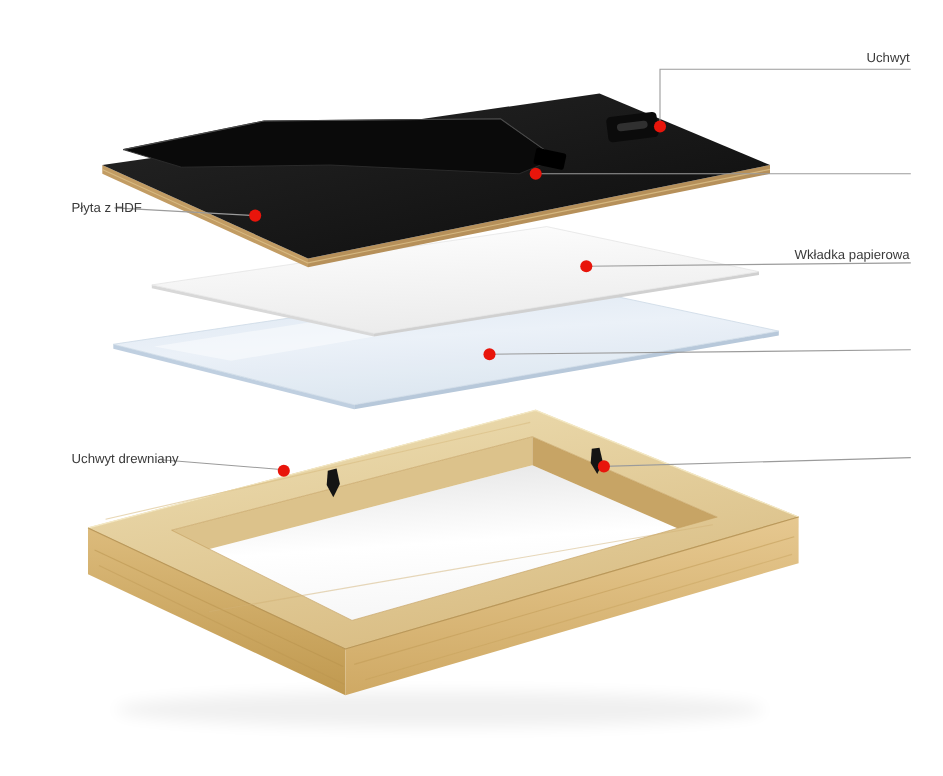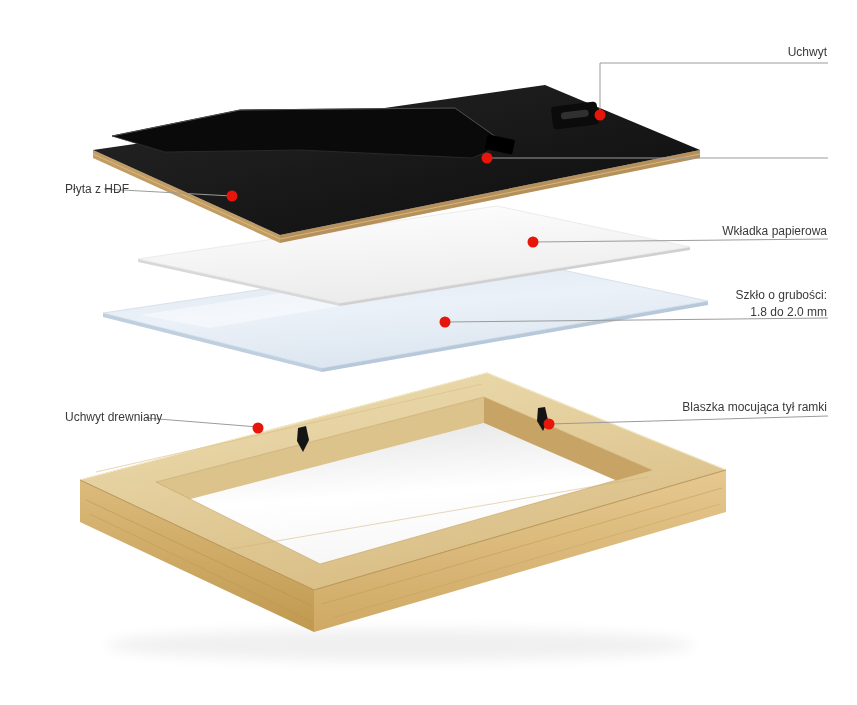"Szkło o grubości:" div.callout { html: <div> <div>Szkło o grubości:</div> <div>1.8 do 2.0 mm</div> </div> -> none }
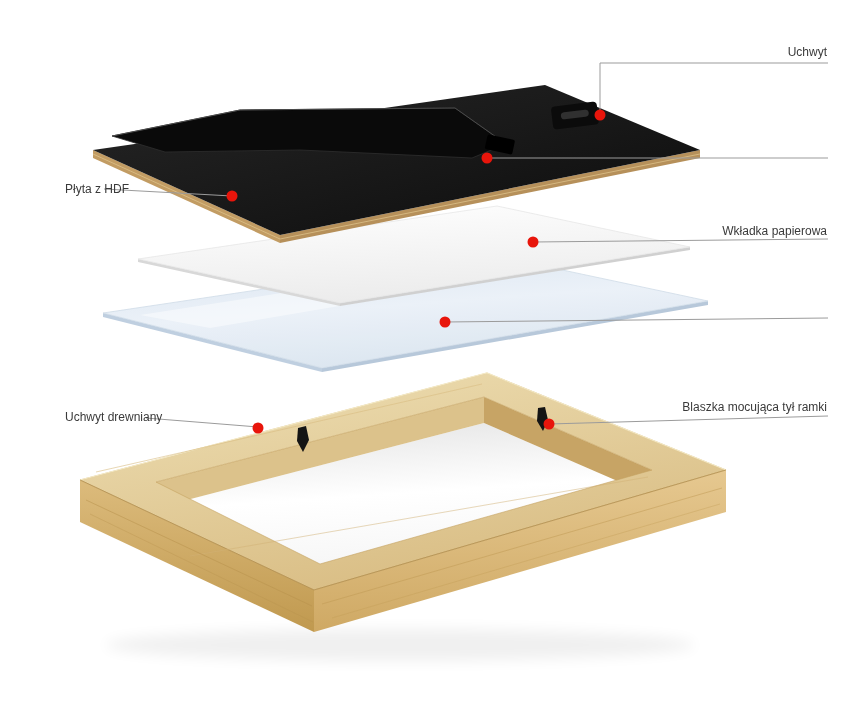"Blaszka mocująca tył ramki" div.callout { html: <div>Blaszka mocująca tył ramki</div> -> none }
